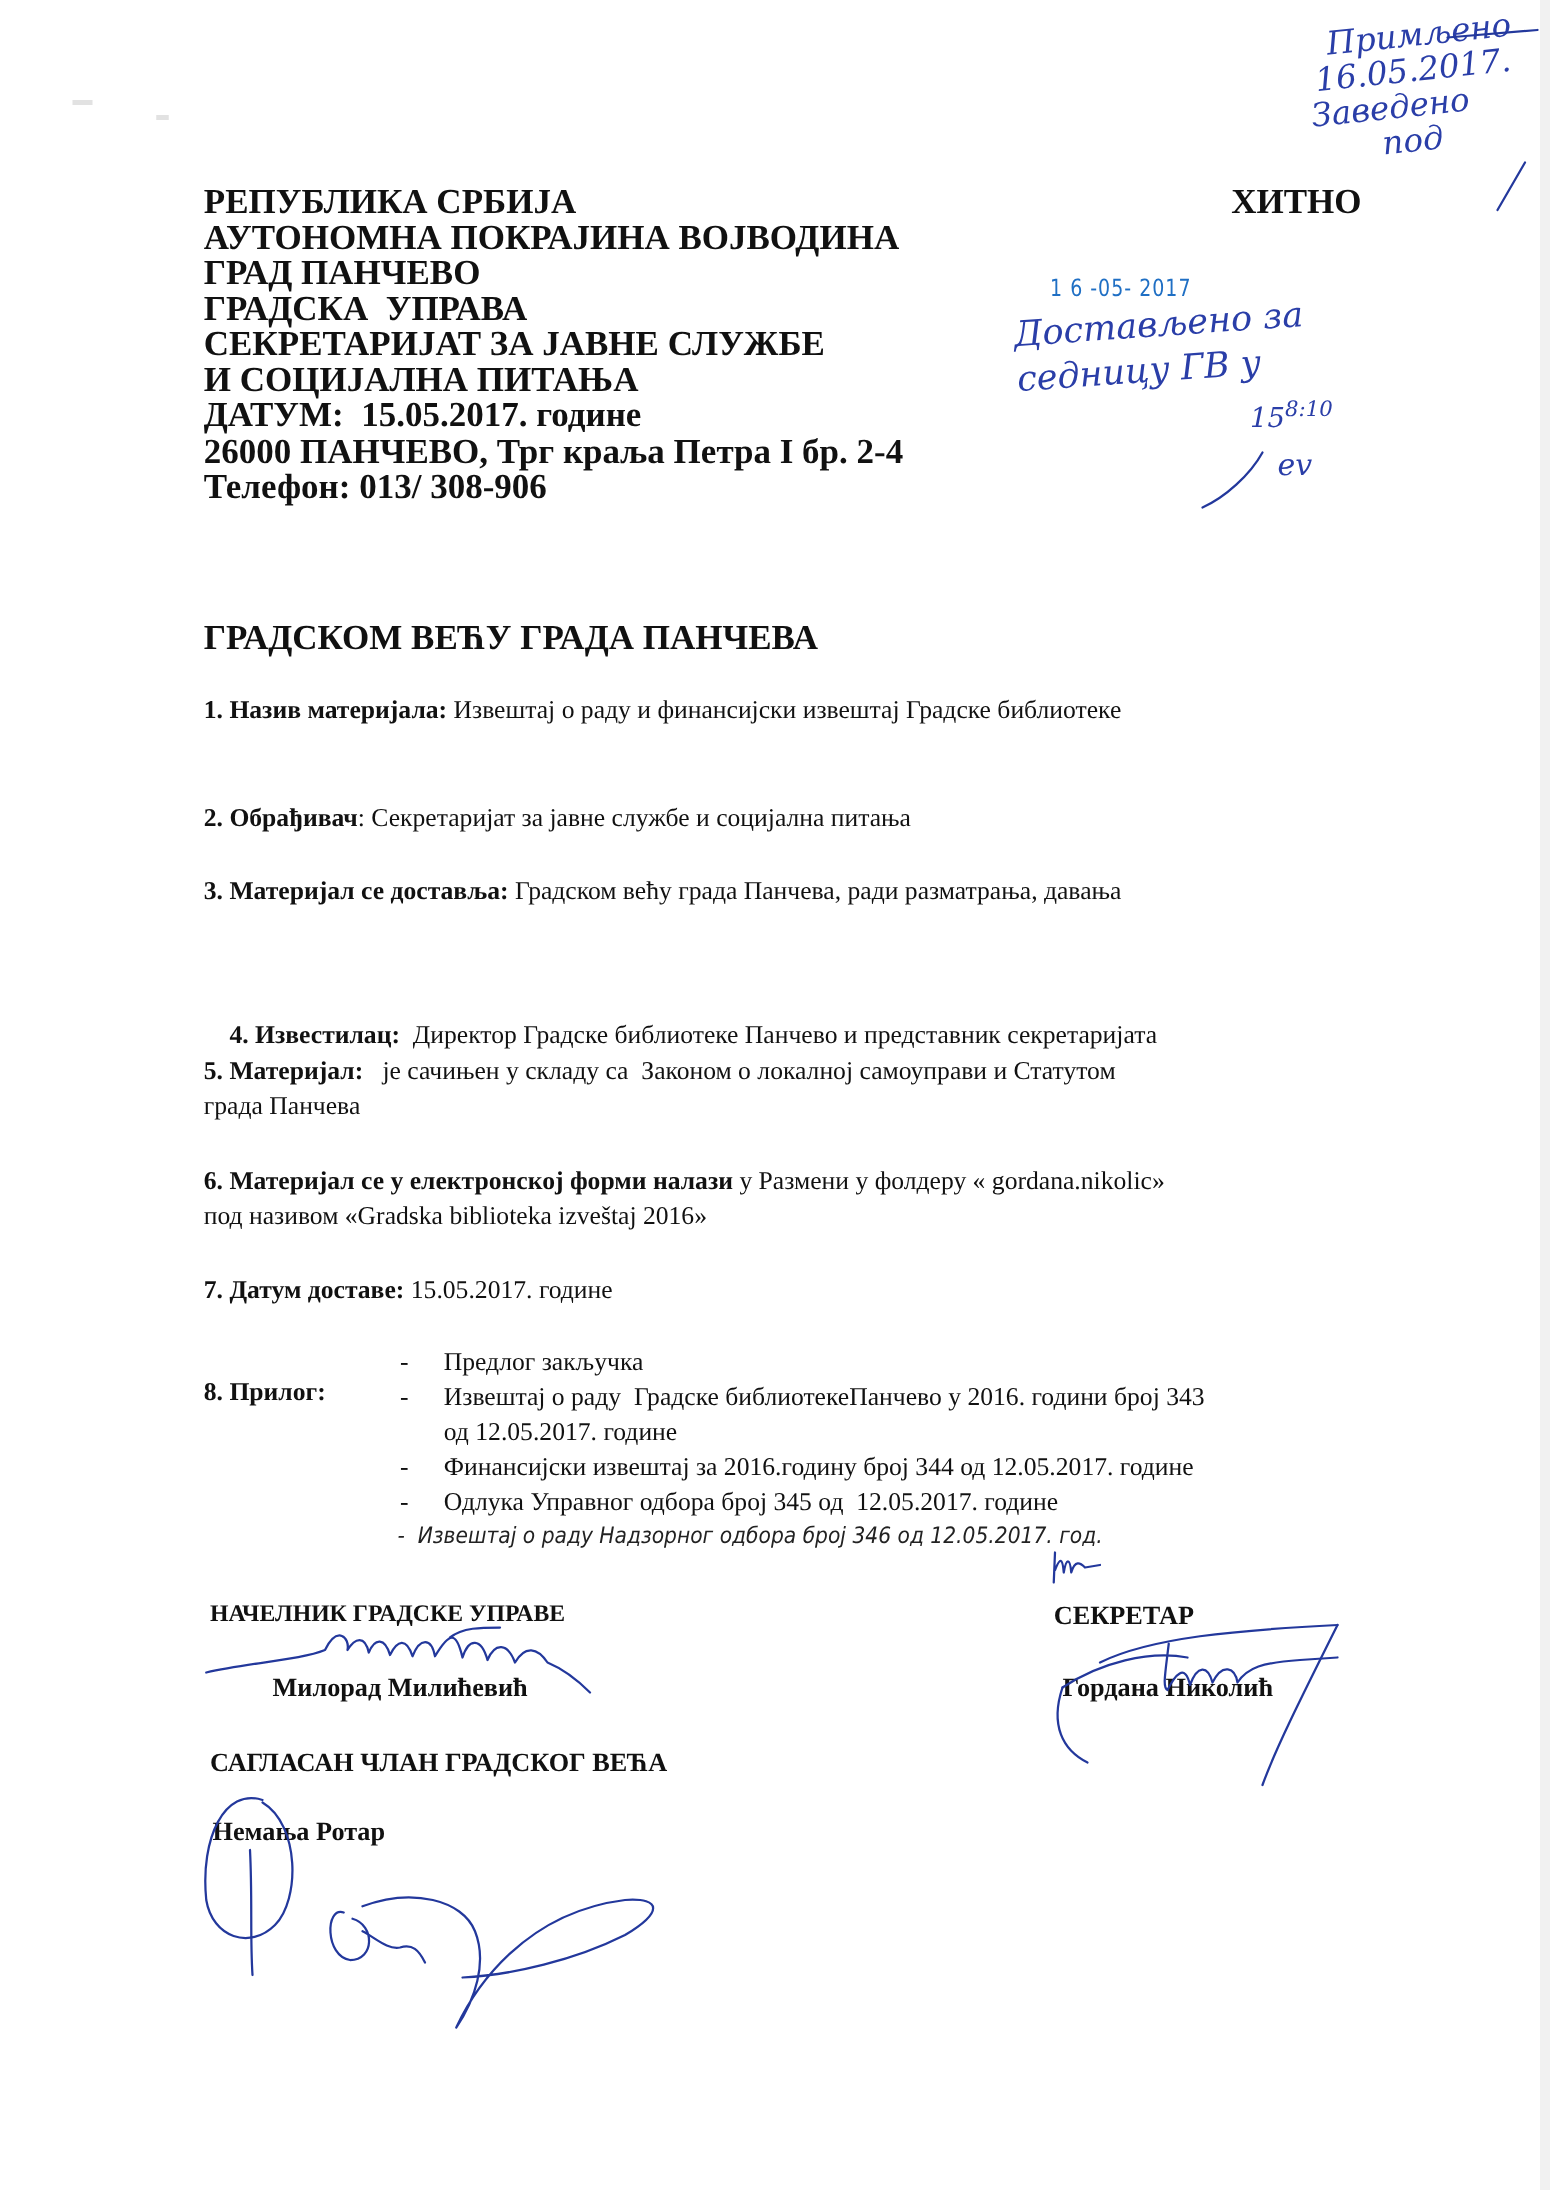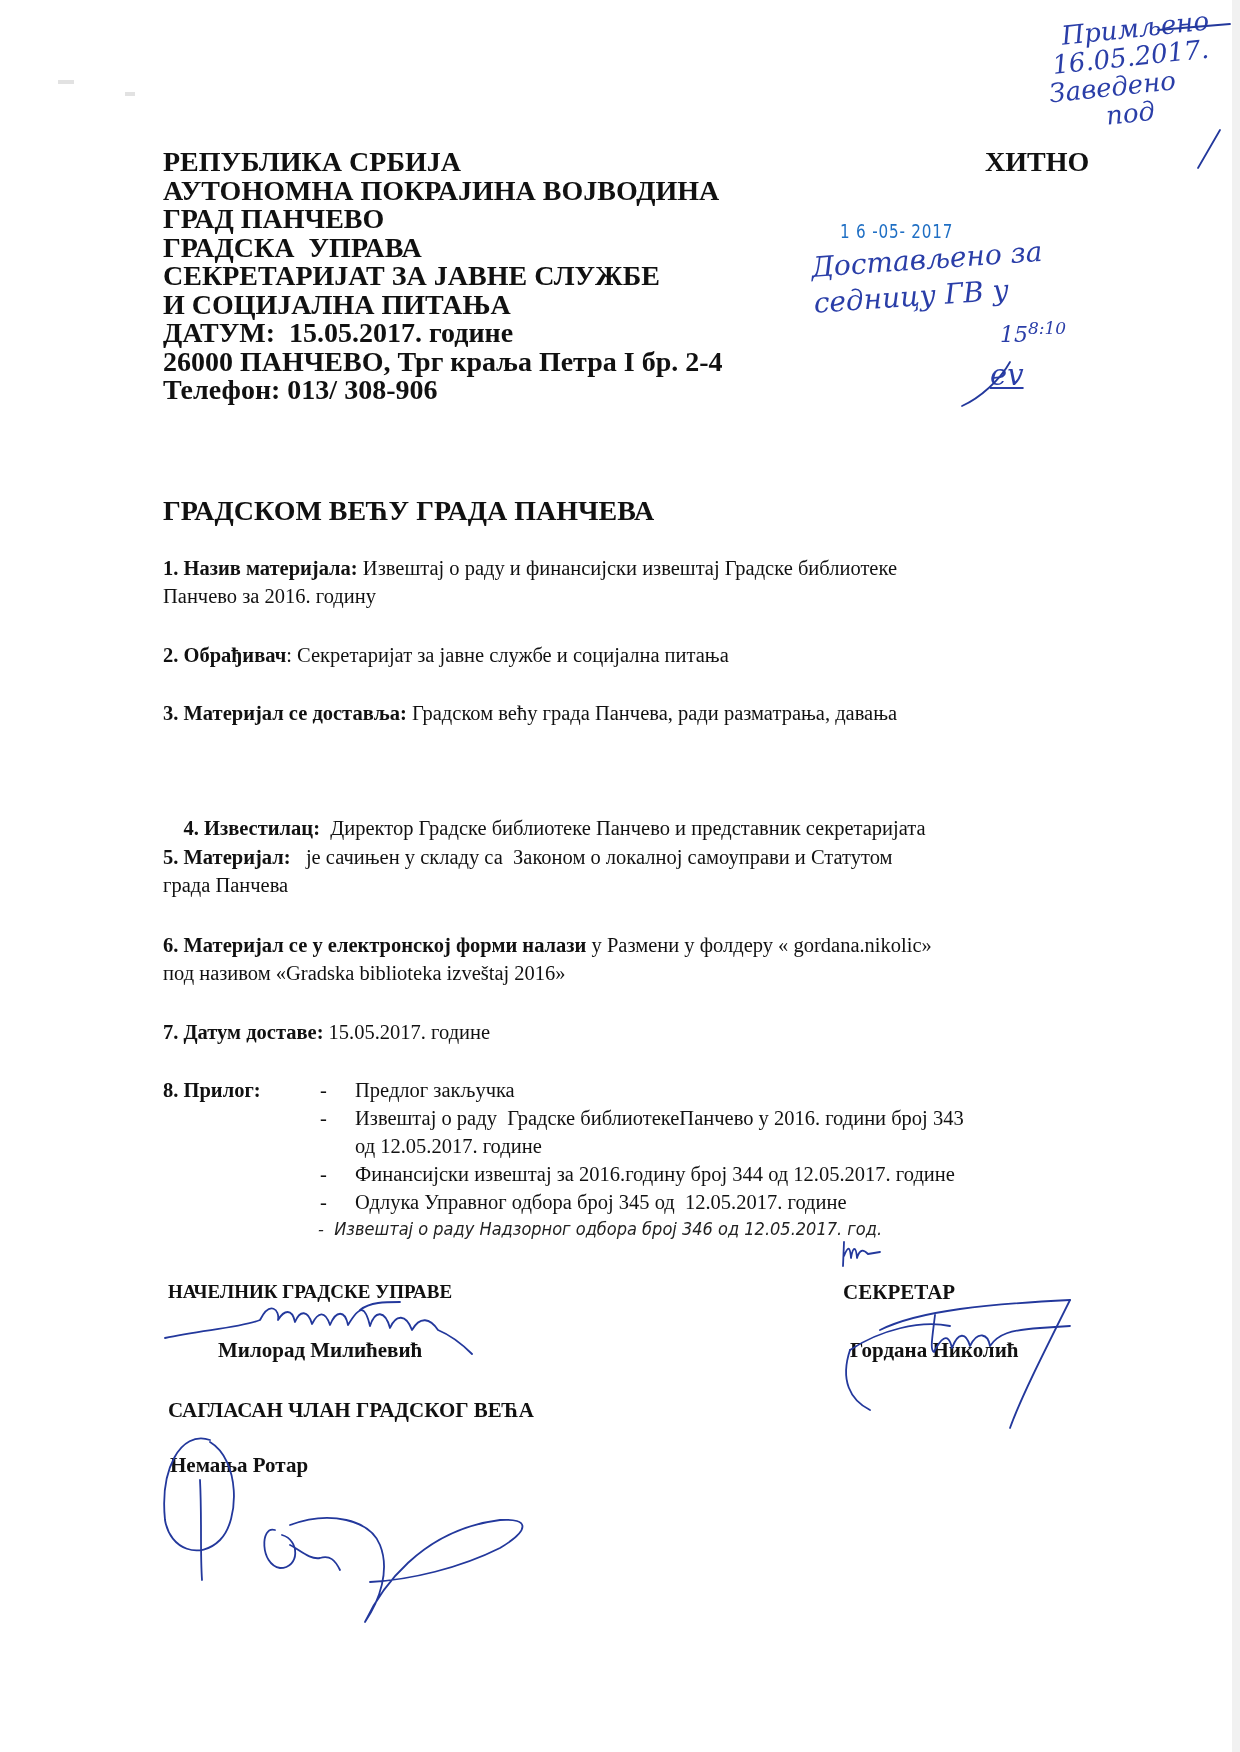"ev" div.abs { font-size: 29px -> 24px; left: 990px -> 1022px; text-decoration: underline -> none }
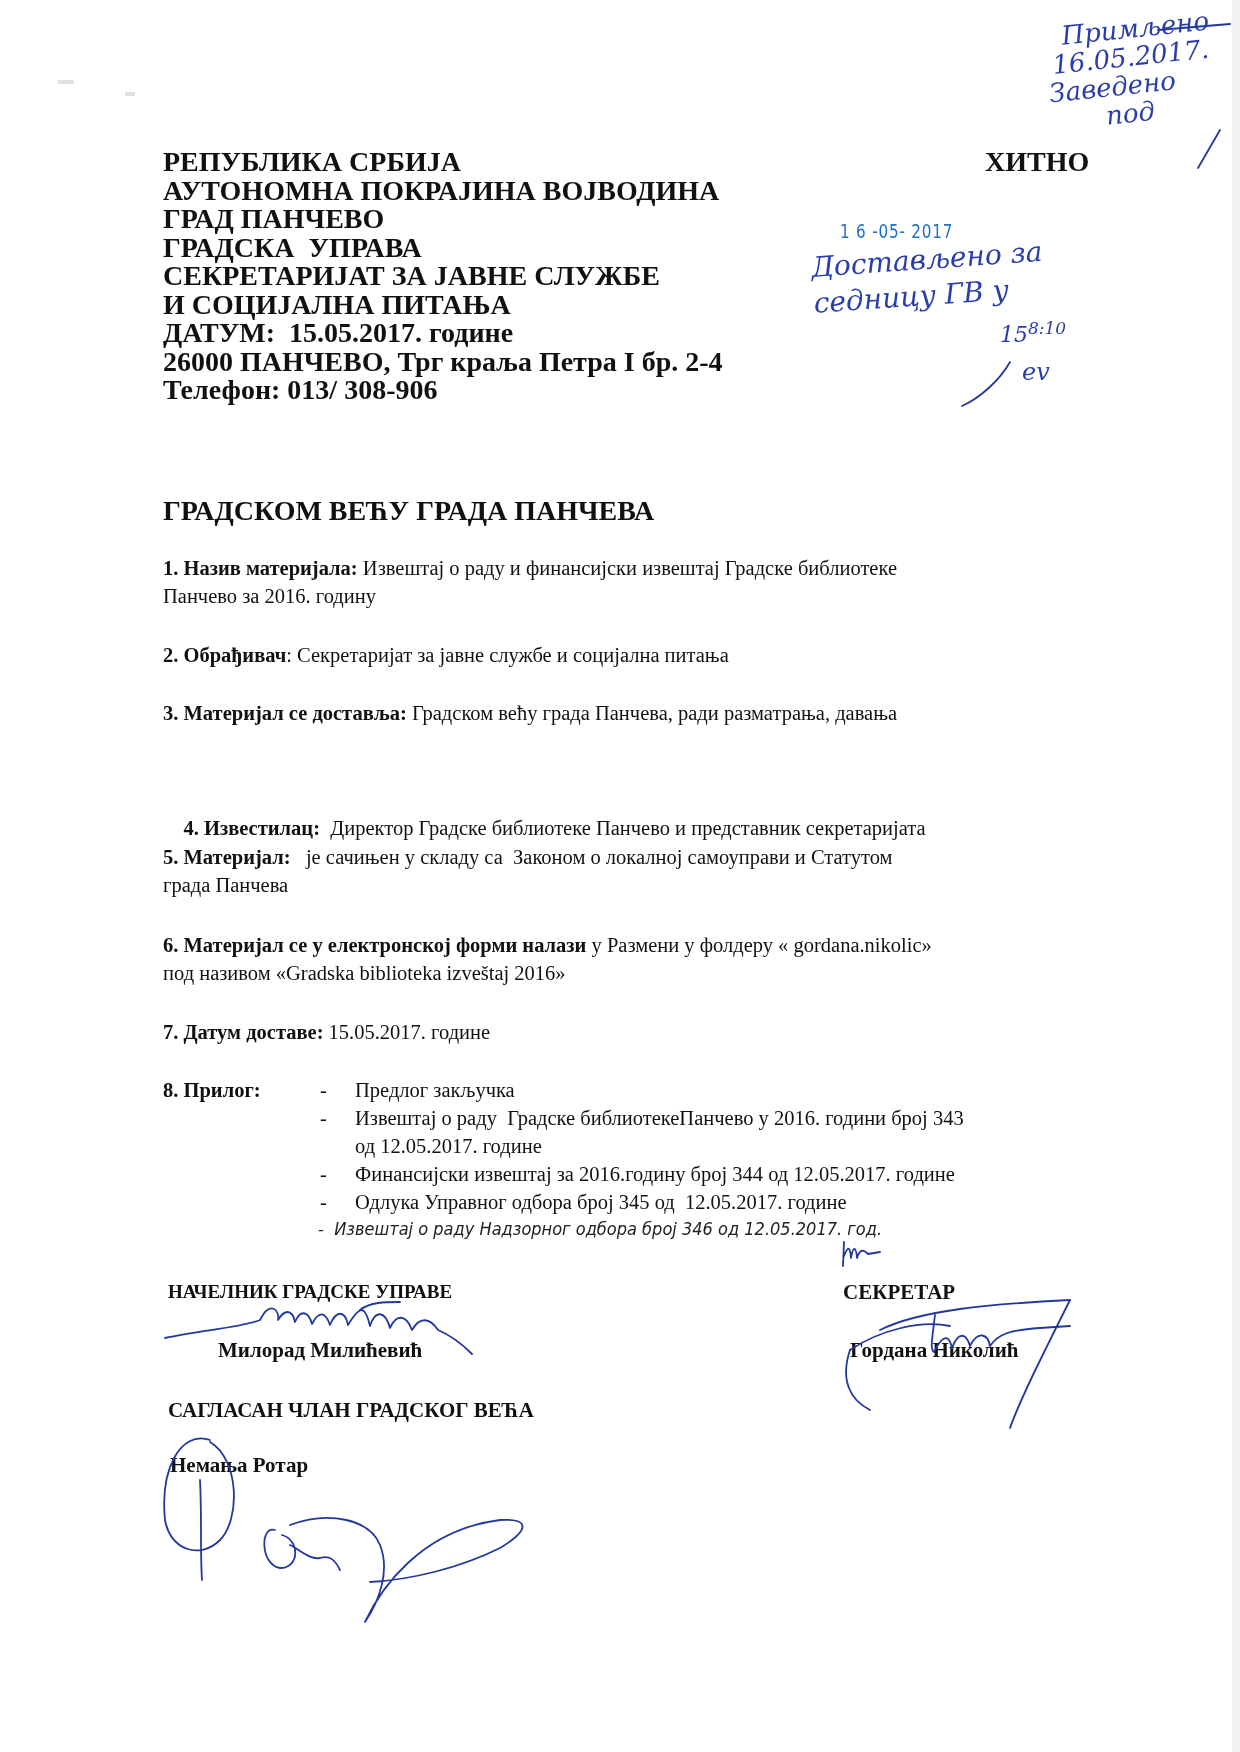"Панчево за 2016. годину" div { html: <div>Панчево за 2016. годину</div> -> none }
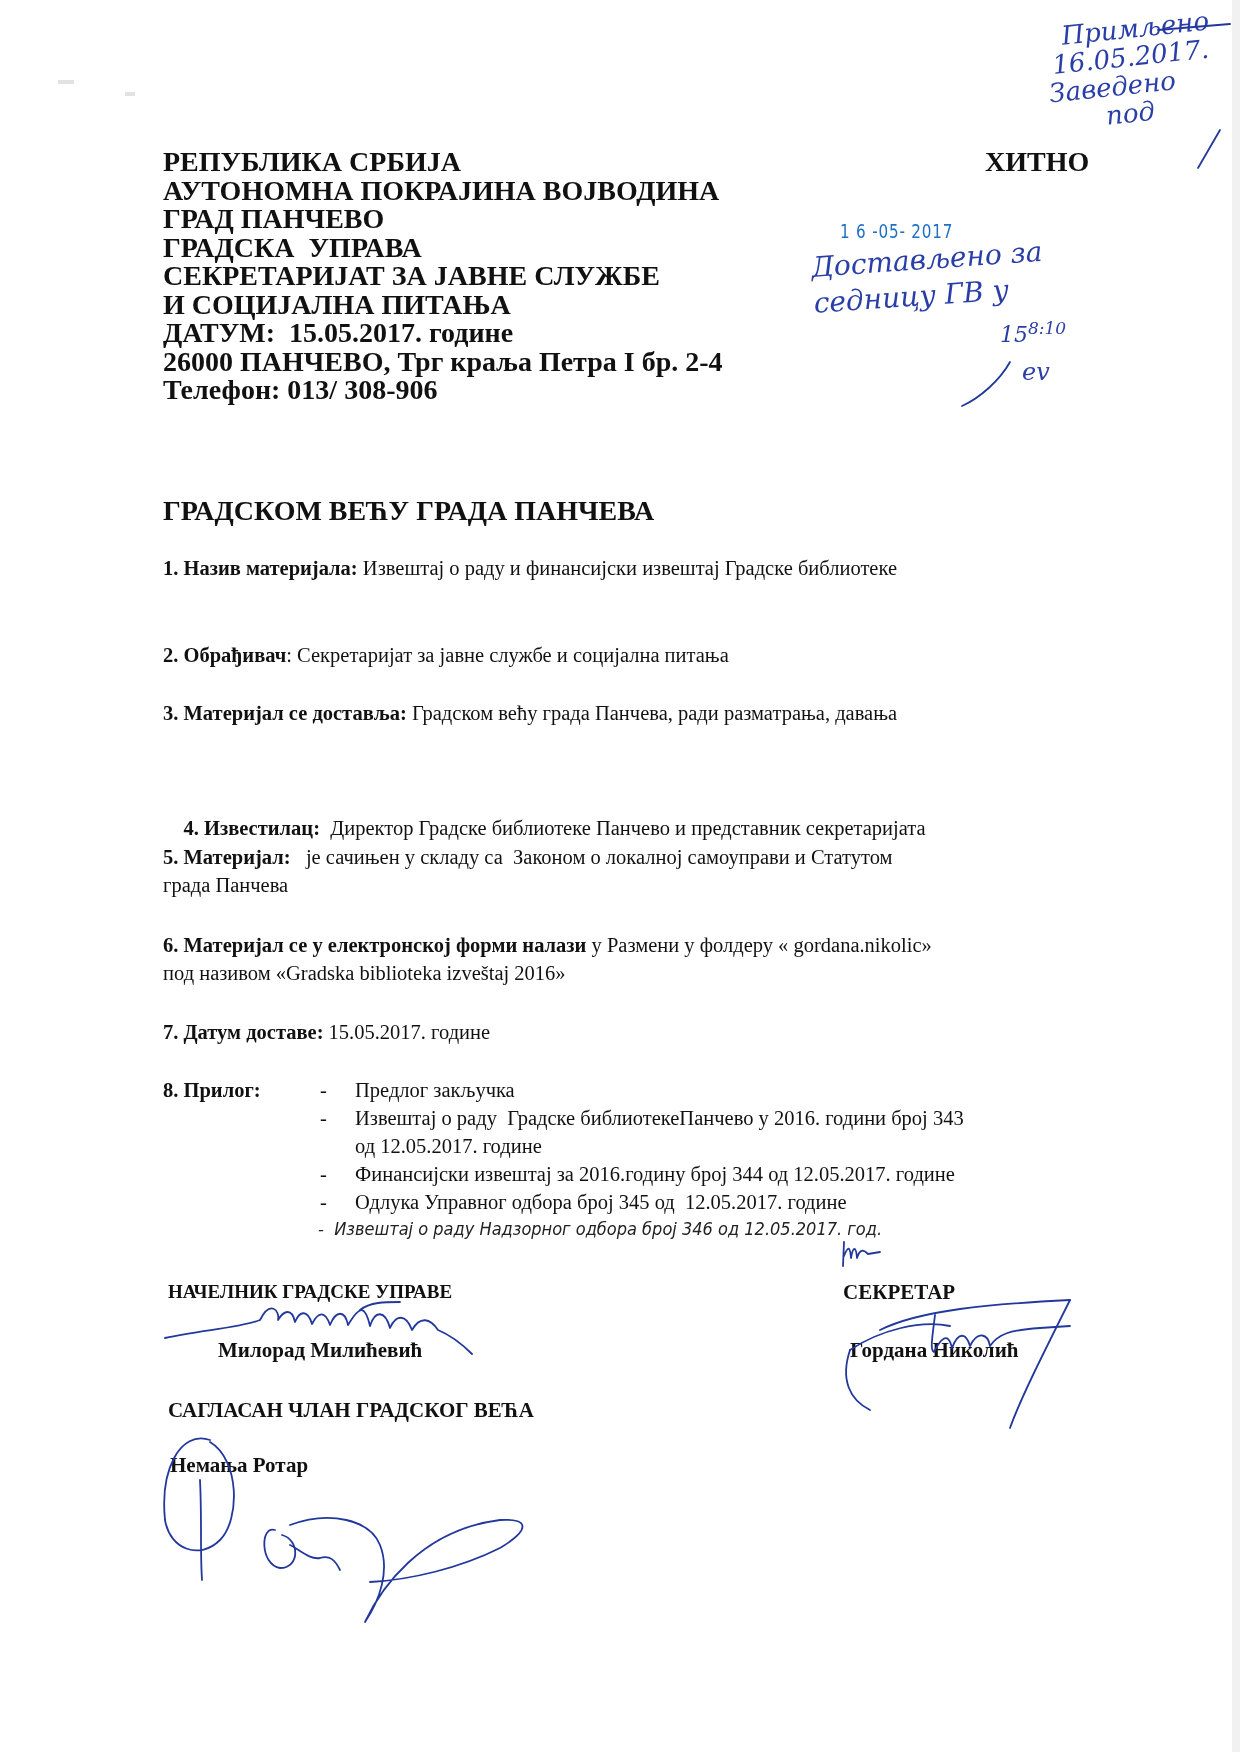"8. Прилог:" div.list-row { top: 1076px -> 1100px }
